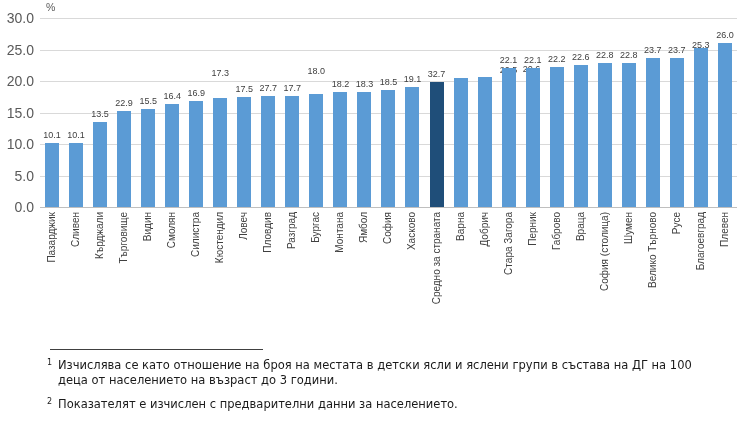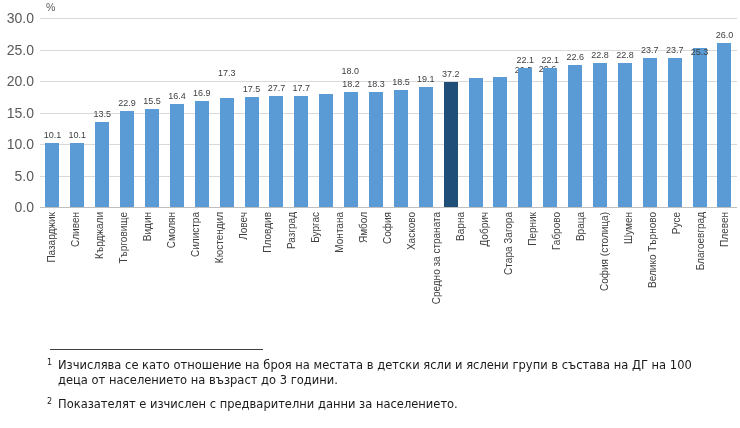"25.3" div.bar-value { bottom: 150px -> 157px }
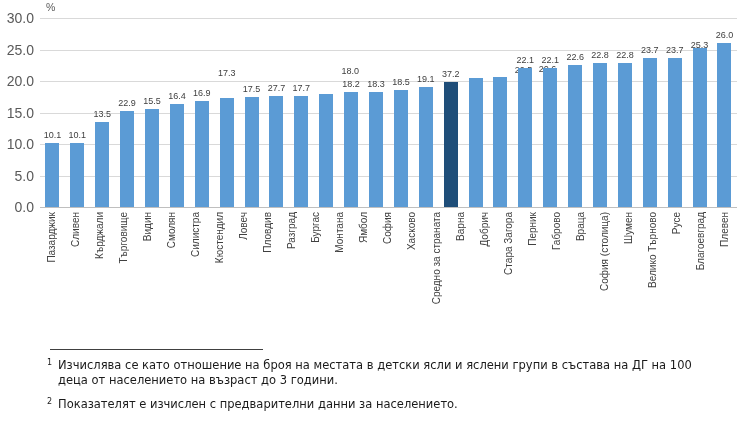"22.2" div.bar-slot { html: none -> <div> <div></div> <div>22.2</div> </div> }
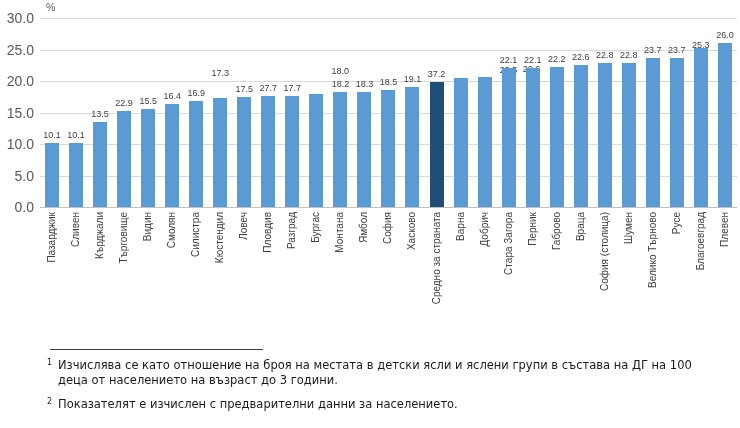"18.0" div.bar-value { margin-left: 24px -> none }
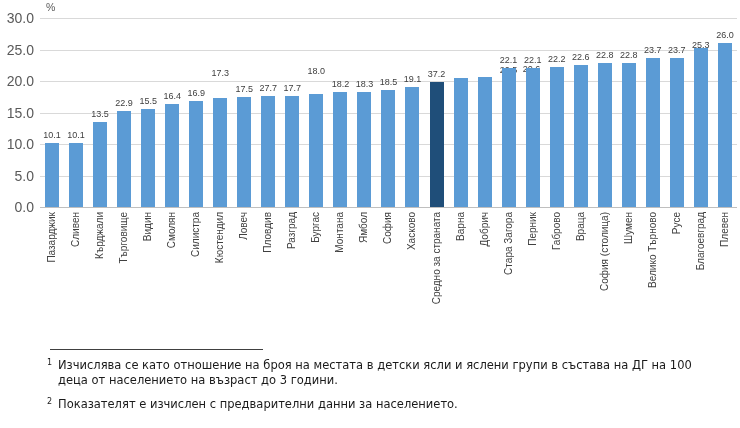"37.2" div.bar-value { text: 37.2 -> 32.7 }
